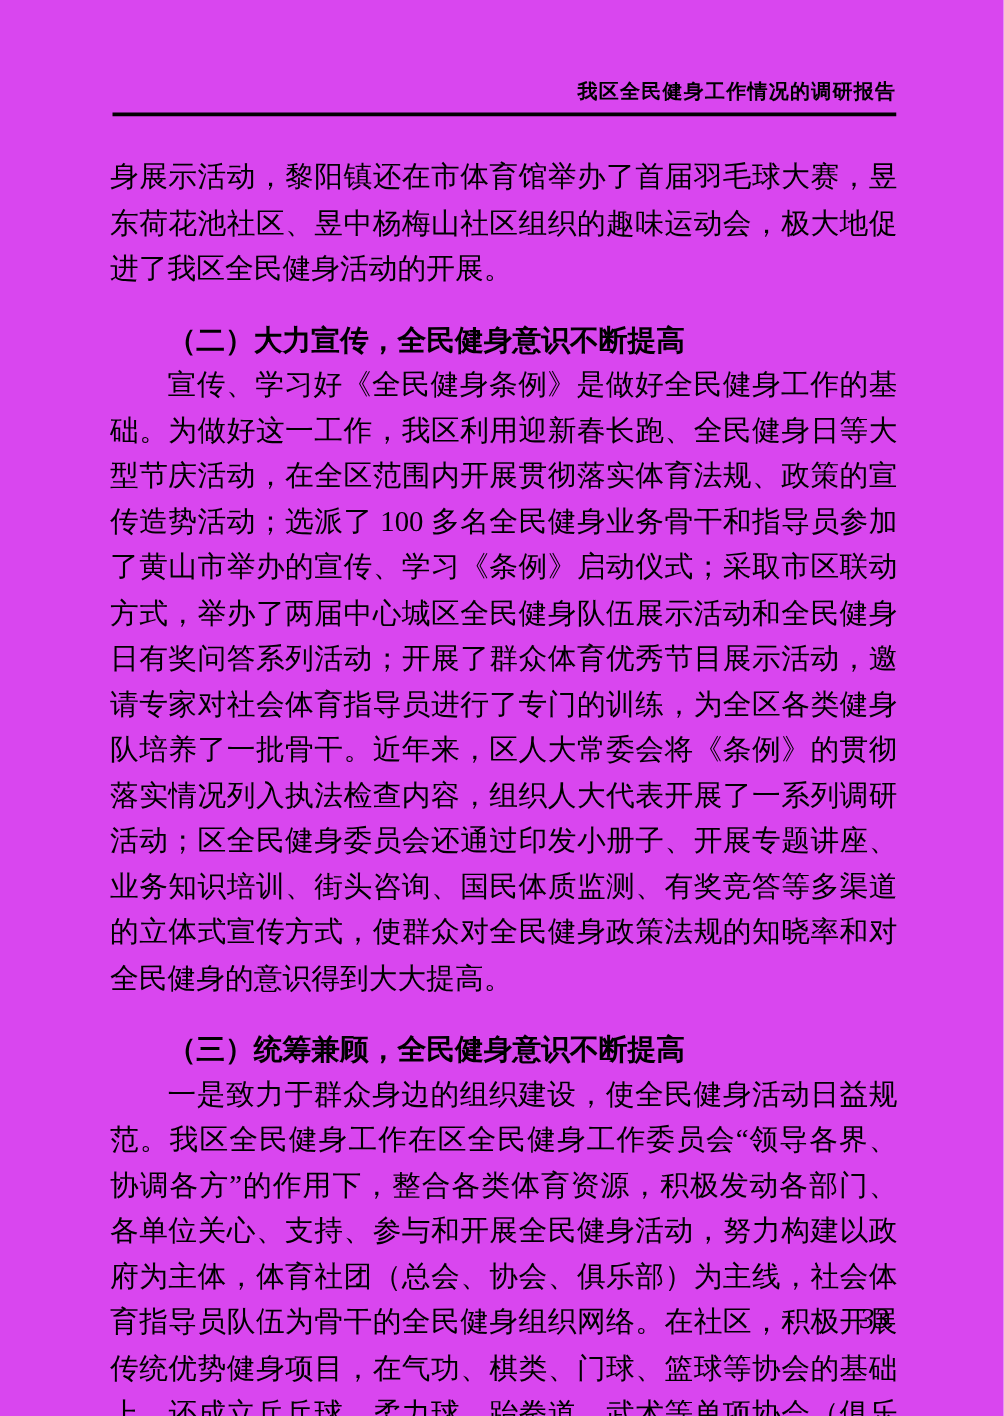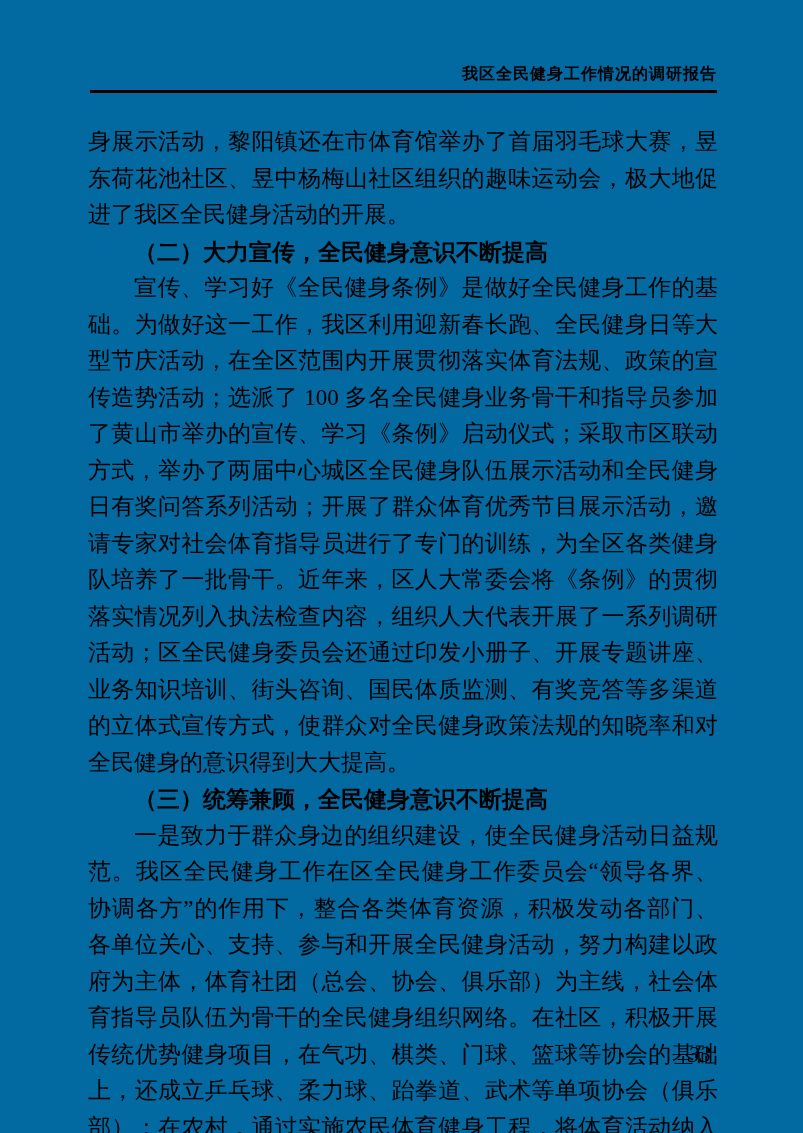"我区全民健身工作情况的调研报告" .page { background: #0369a1 -> #d946ef }
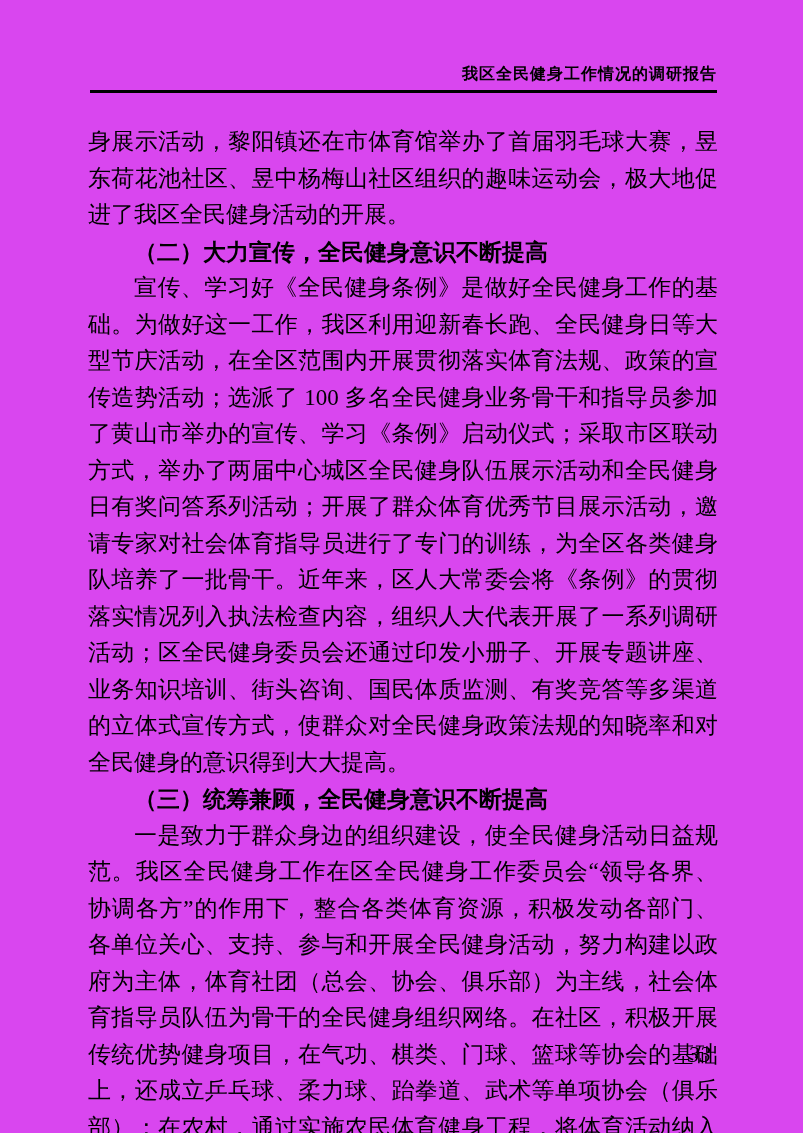"（二）大力宣传，全民健身意识不断提高" .para.heading { margin-top: none -> 20px }
